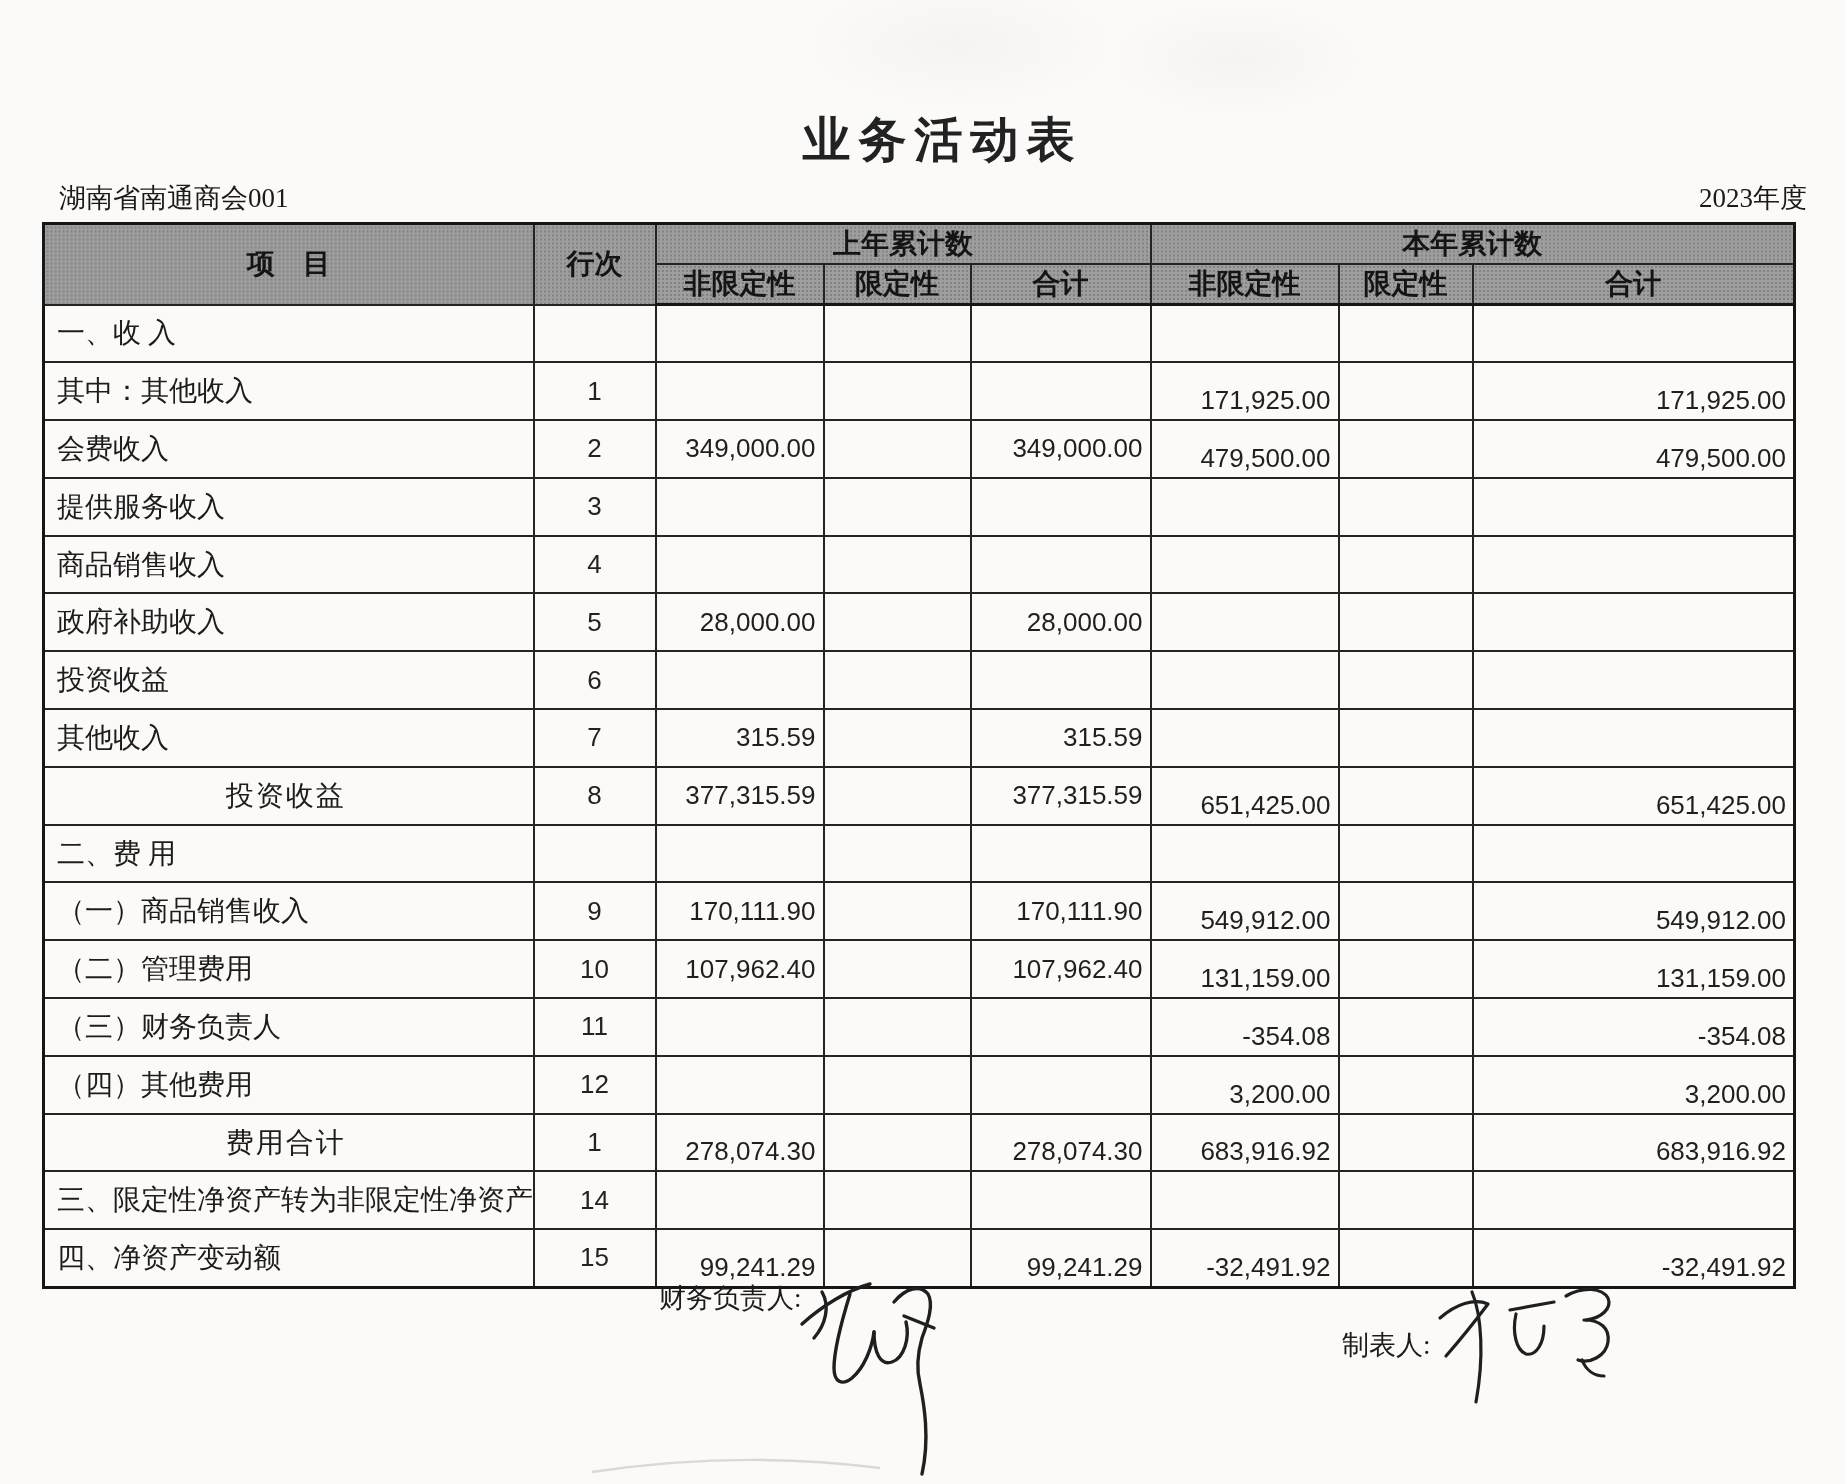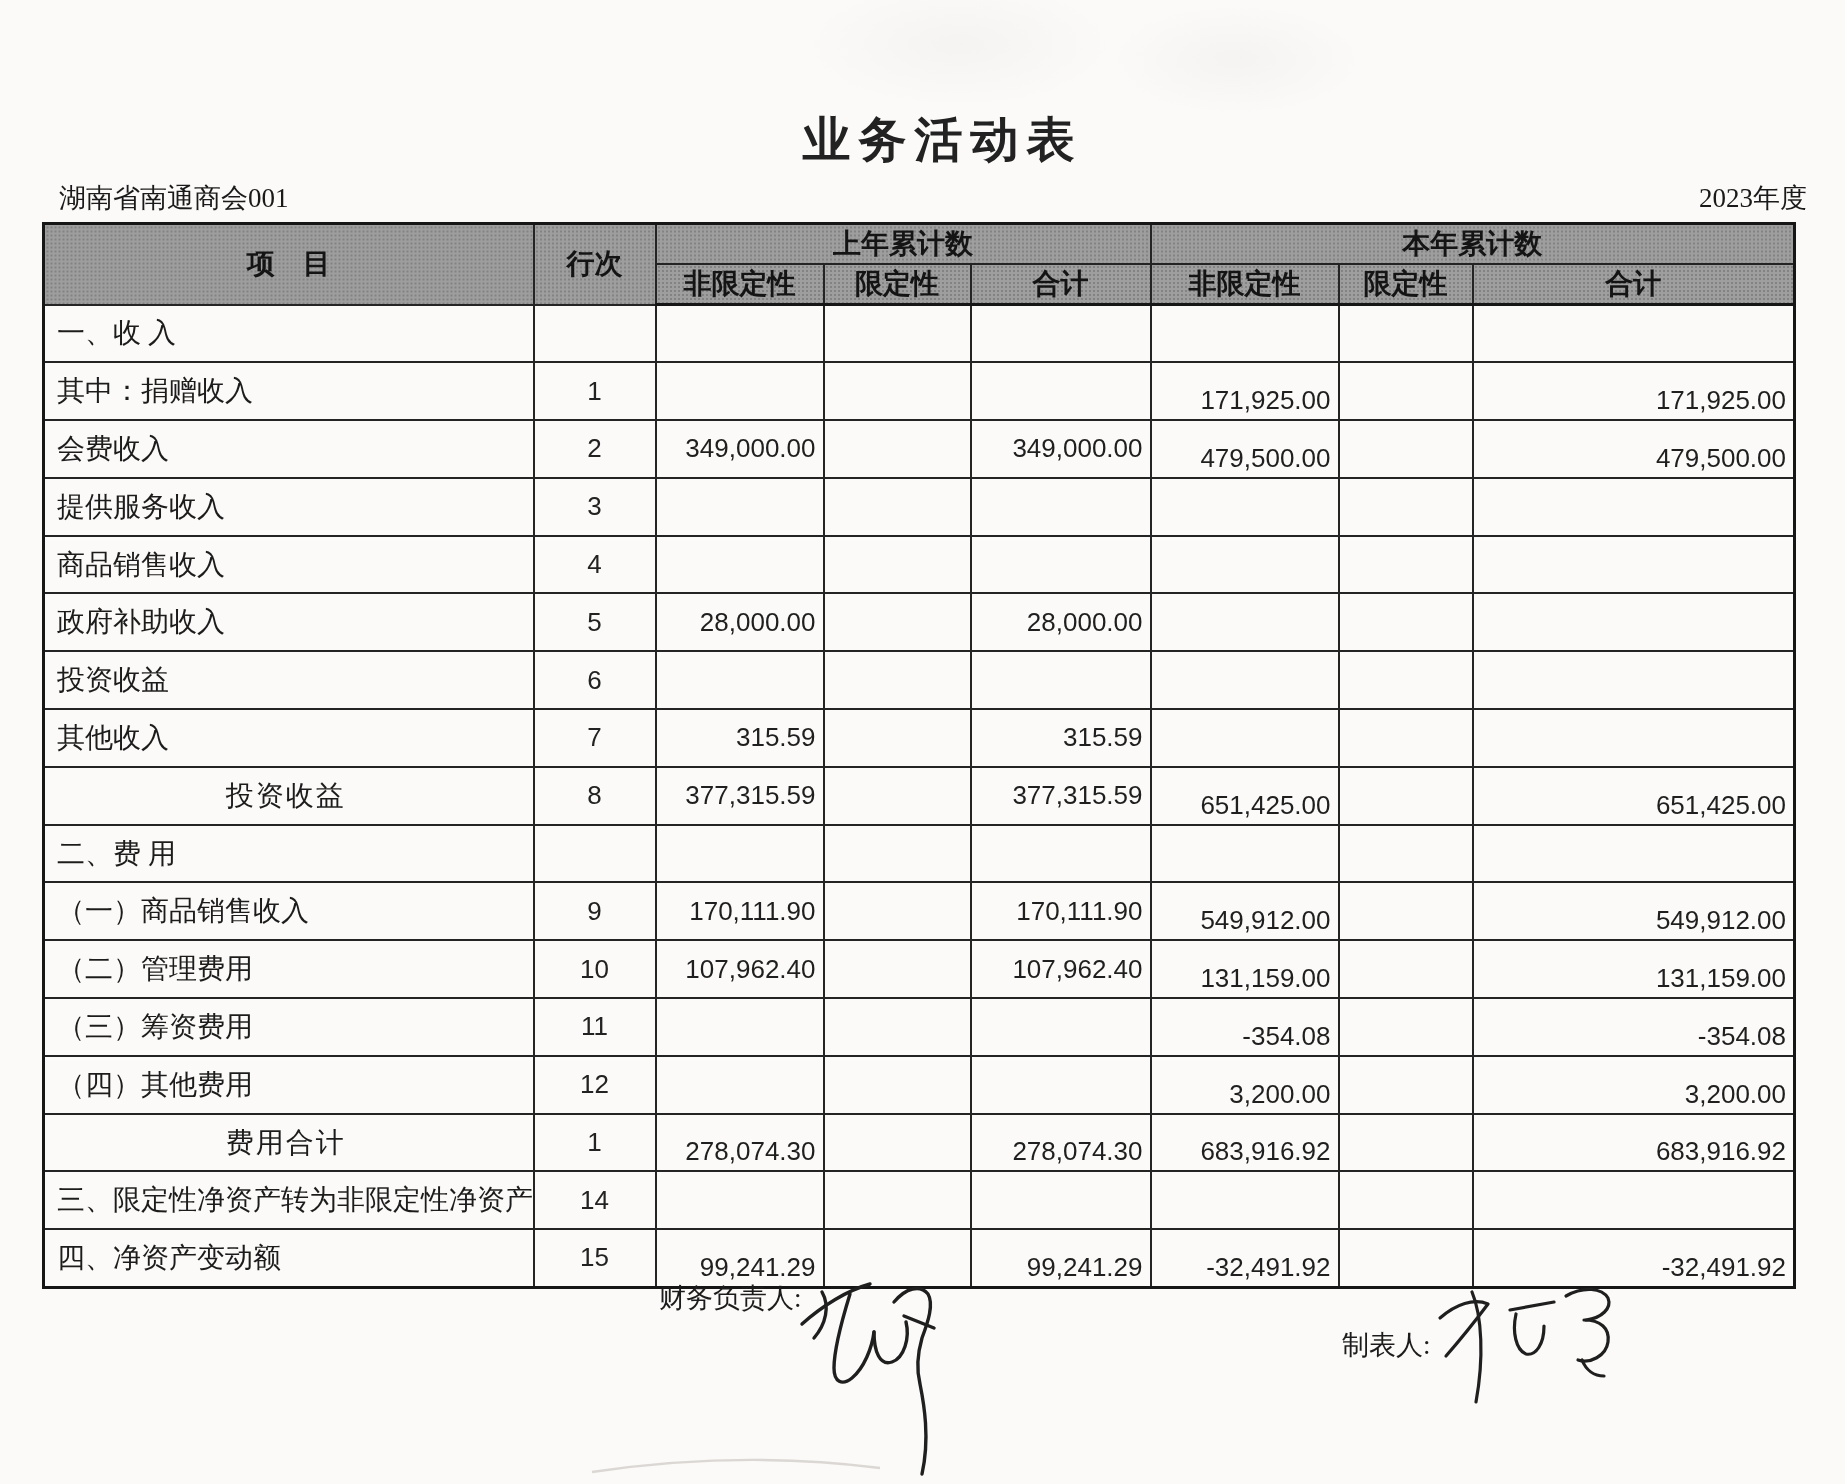"其中：捐赠收入" td.c-item { text: 捐赠 -> 其他 }
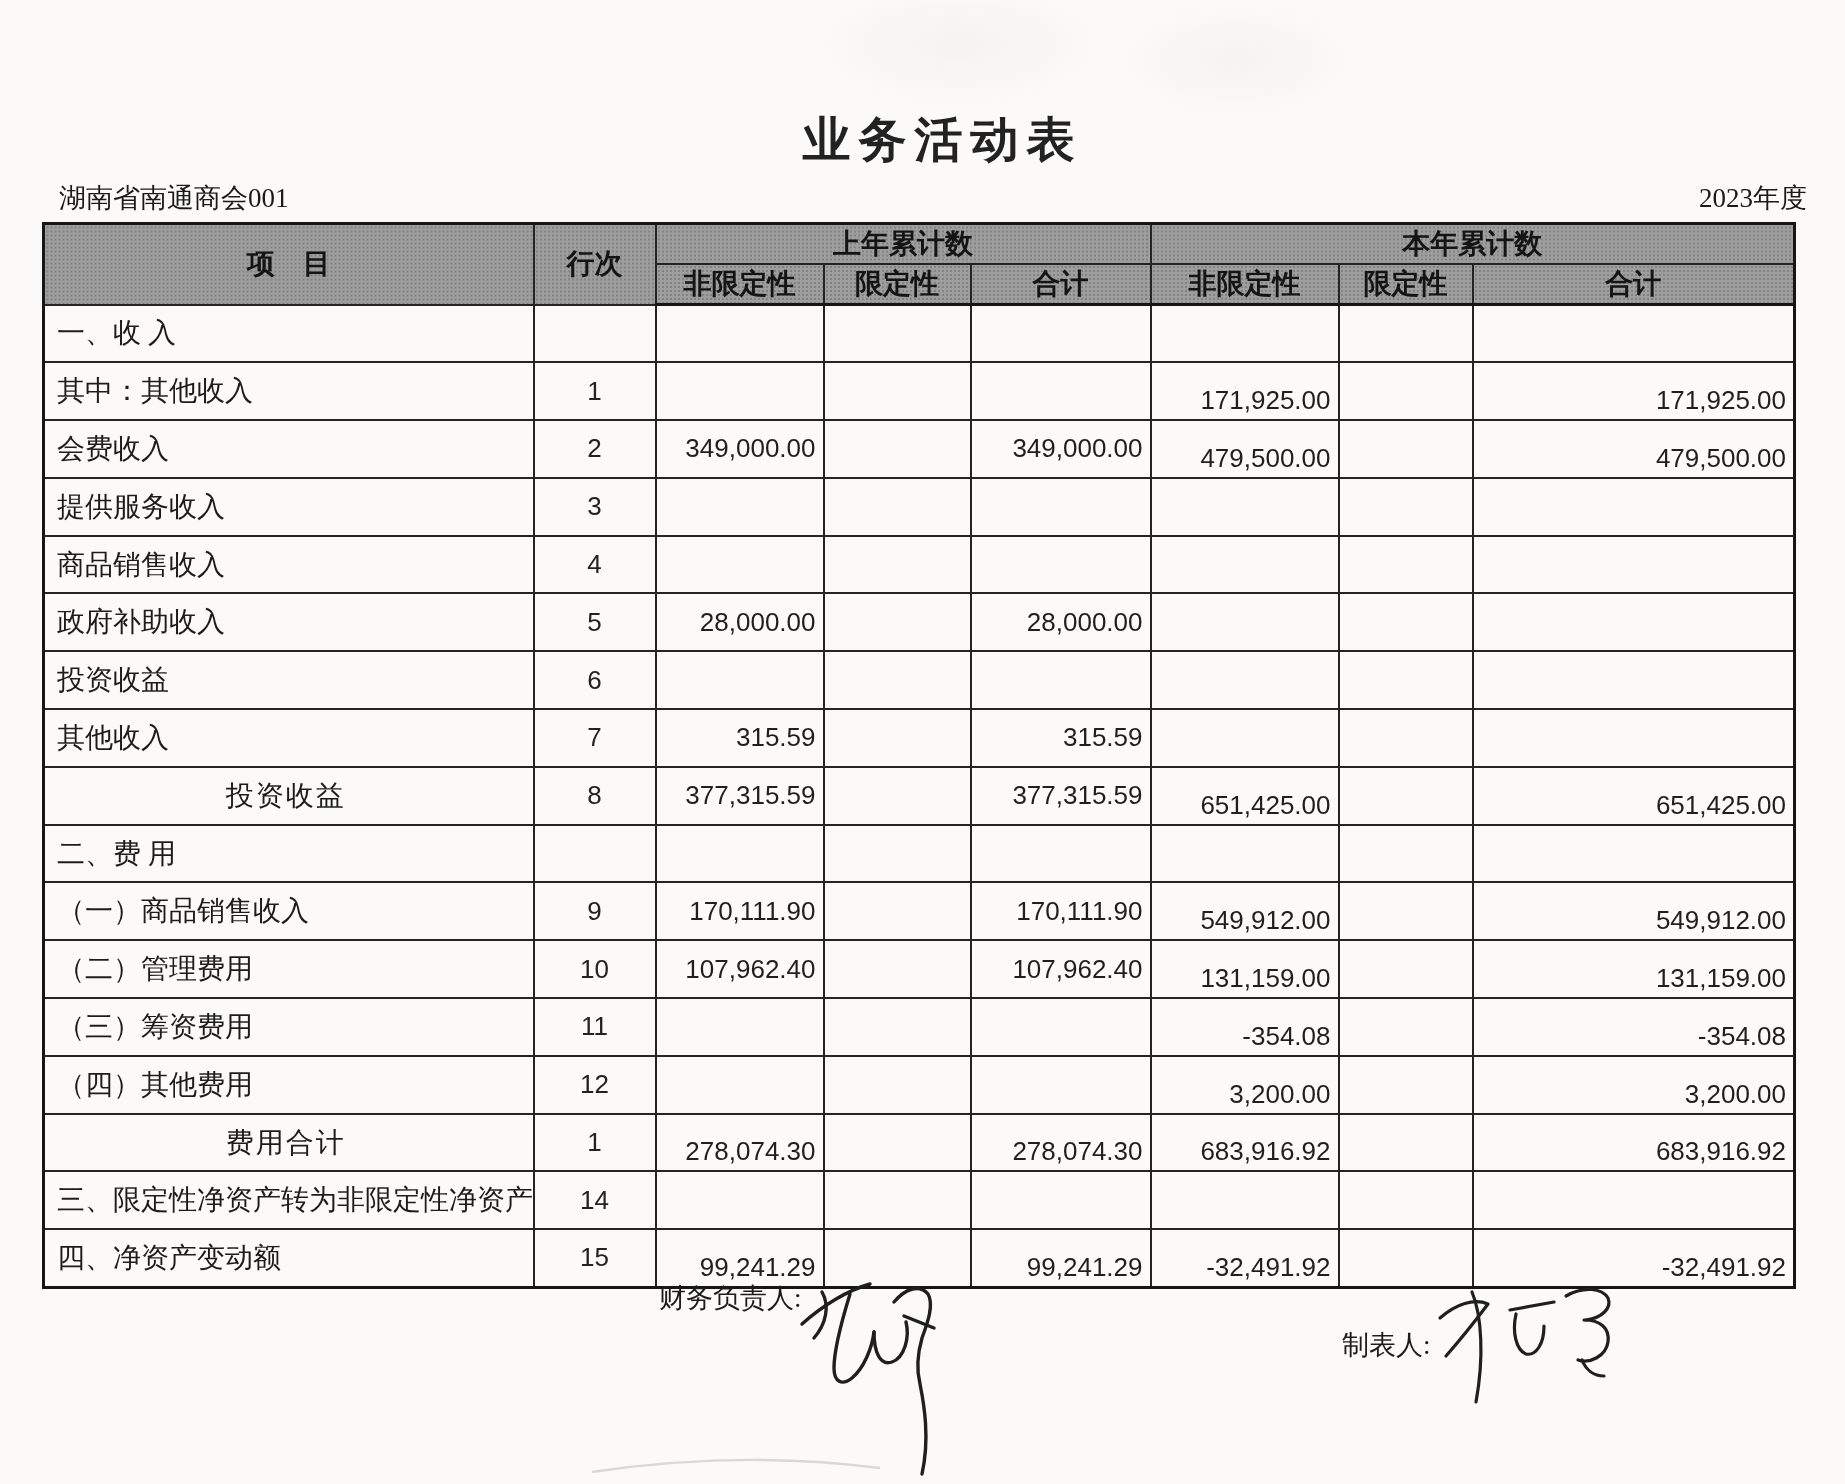"（三）筹资费用" td.c-item { text: 筹资费用 -> 财务负责人 }
